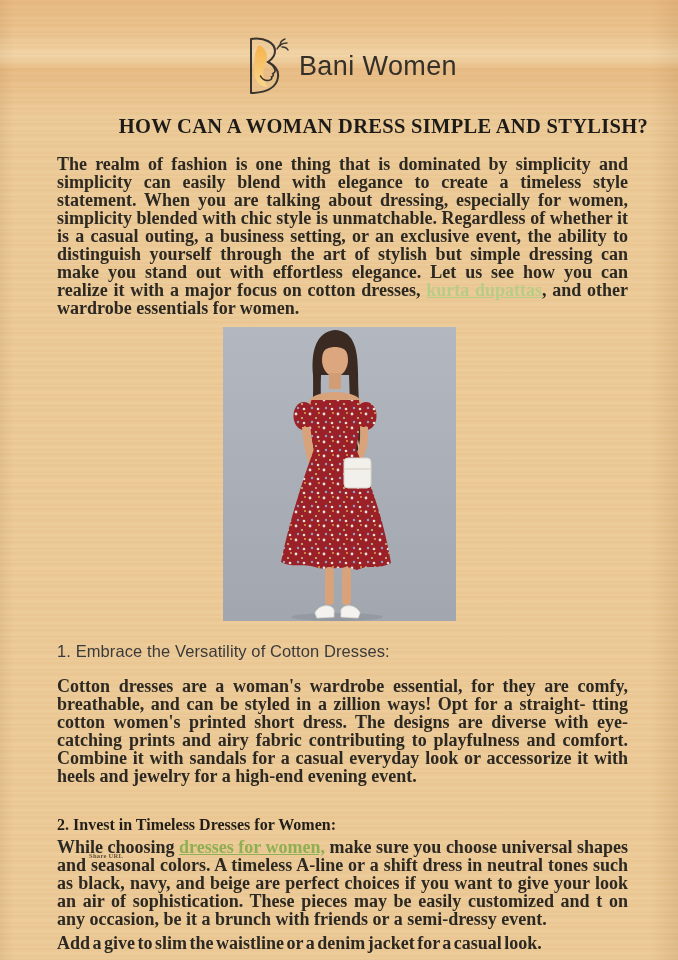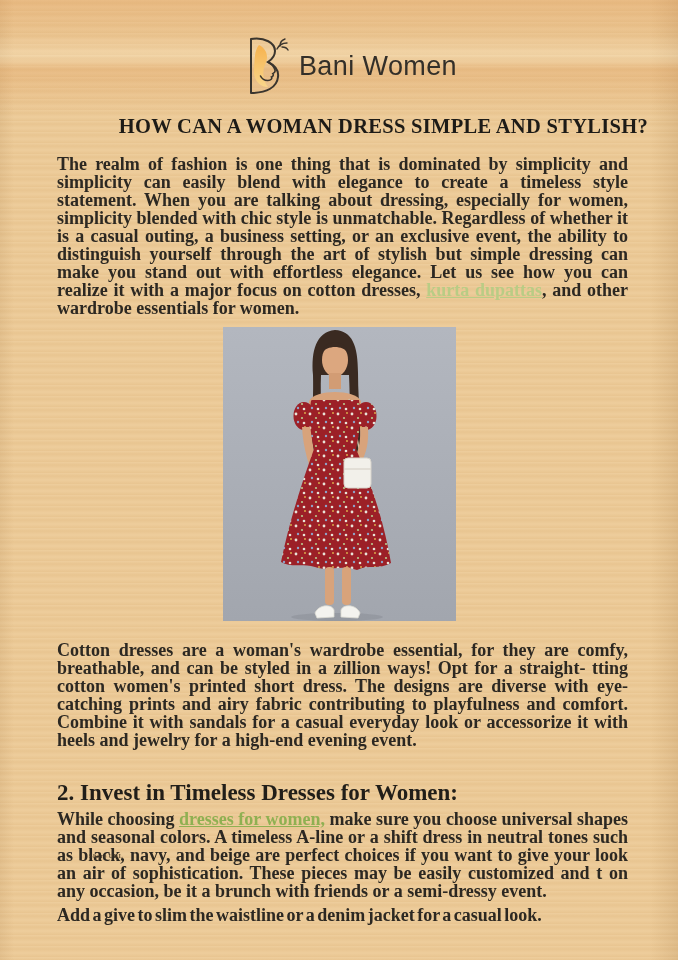"1. Embrace the Versatility of" h2.h-sans { html: none -> <h2>1. Embrace the Versatility of Cotton Dresses:</h2> }
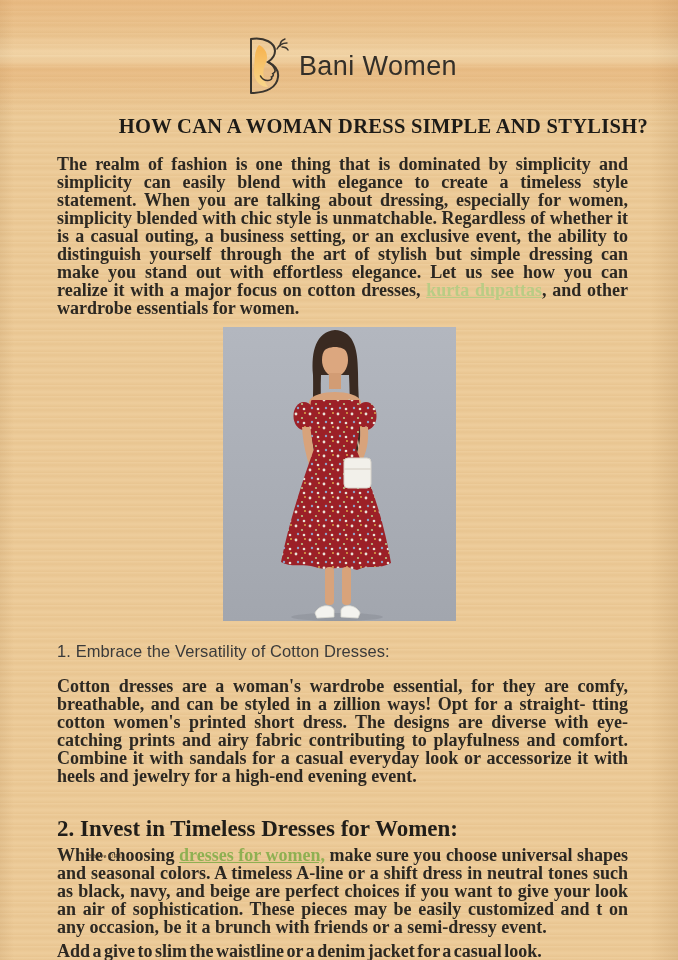"2. Invest in Timeless Dresses" h2.h-serif { font-size: 23px -> 16px }
